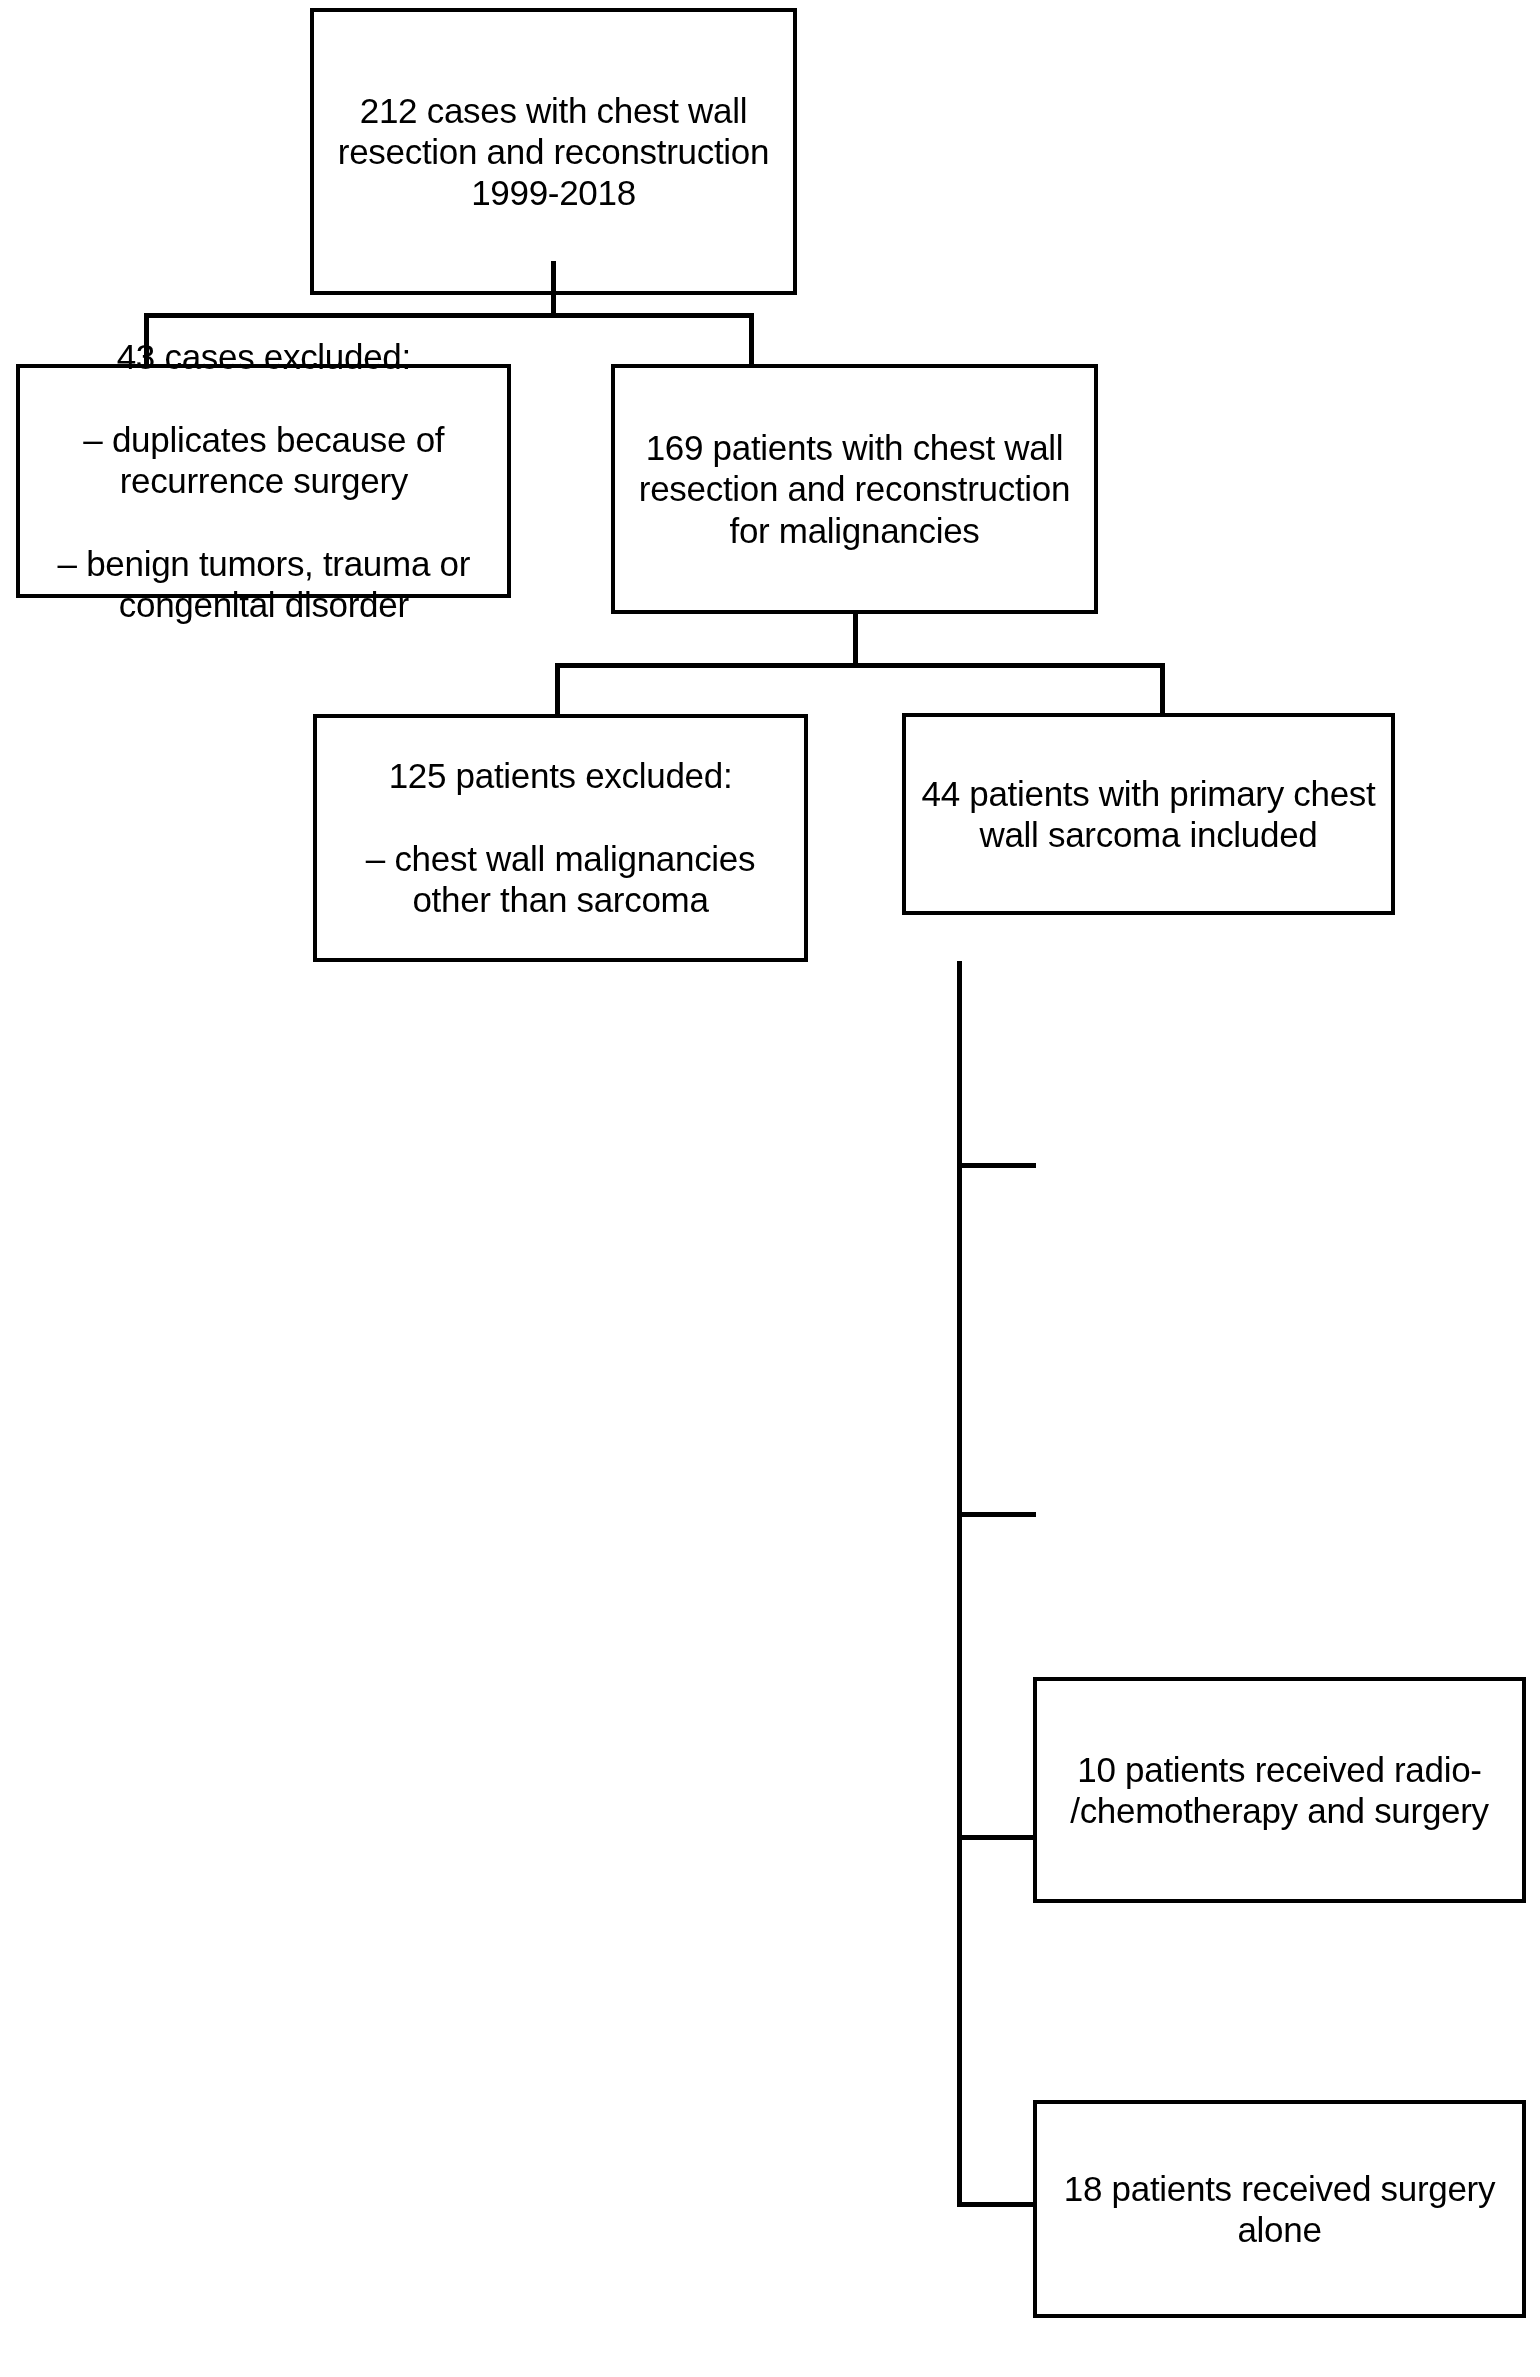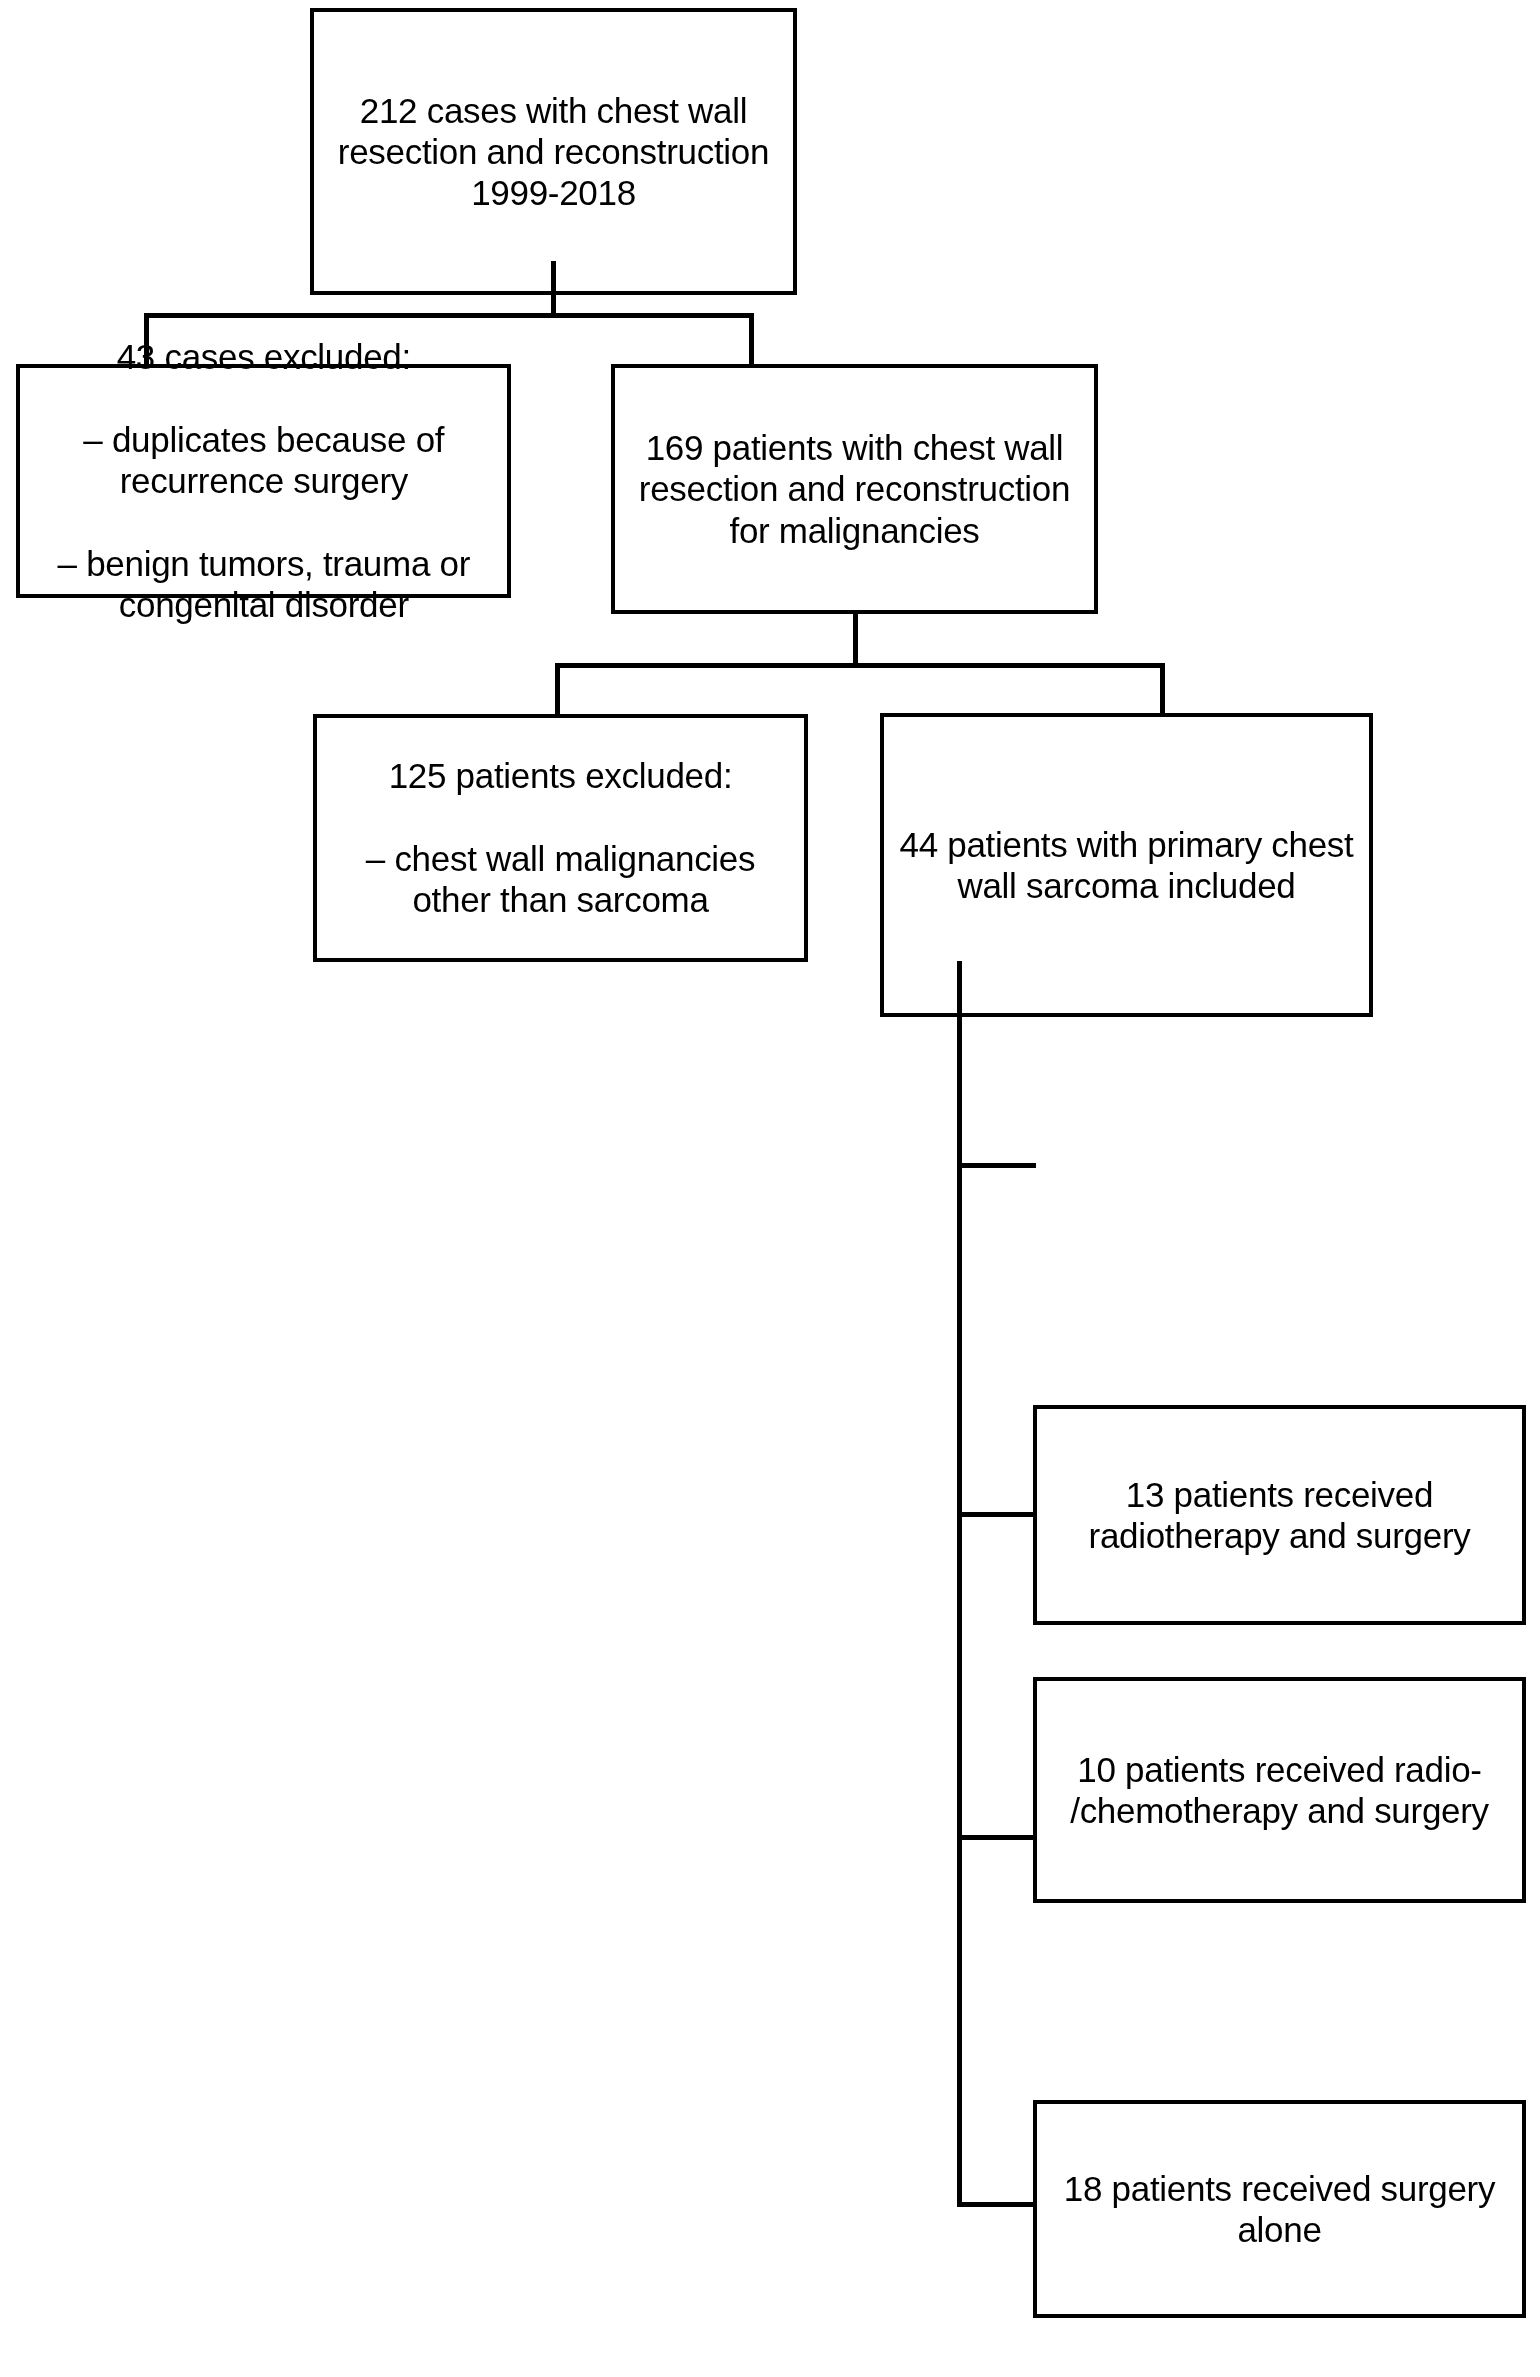"44 patients with primary chest" div.node { height: 304px -> 202px; left: 880px -> 902px }
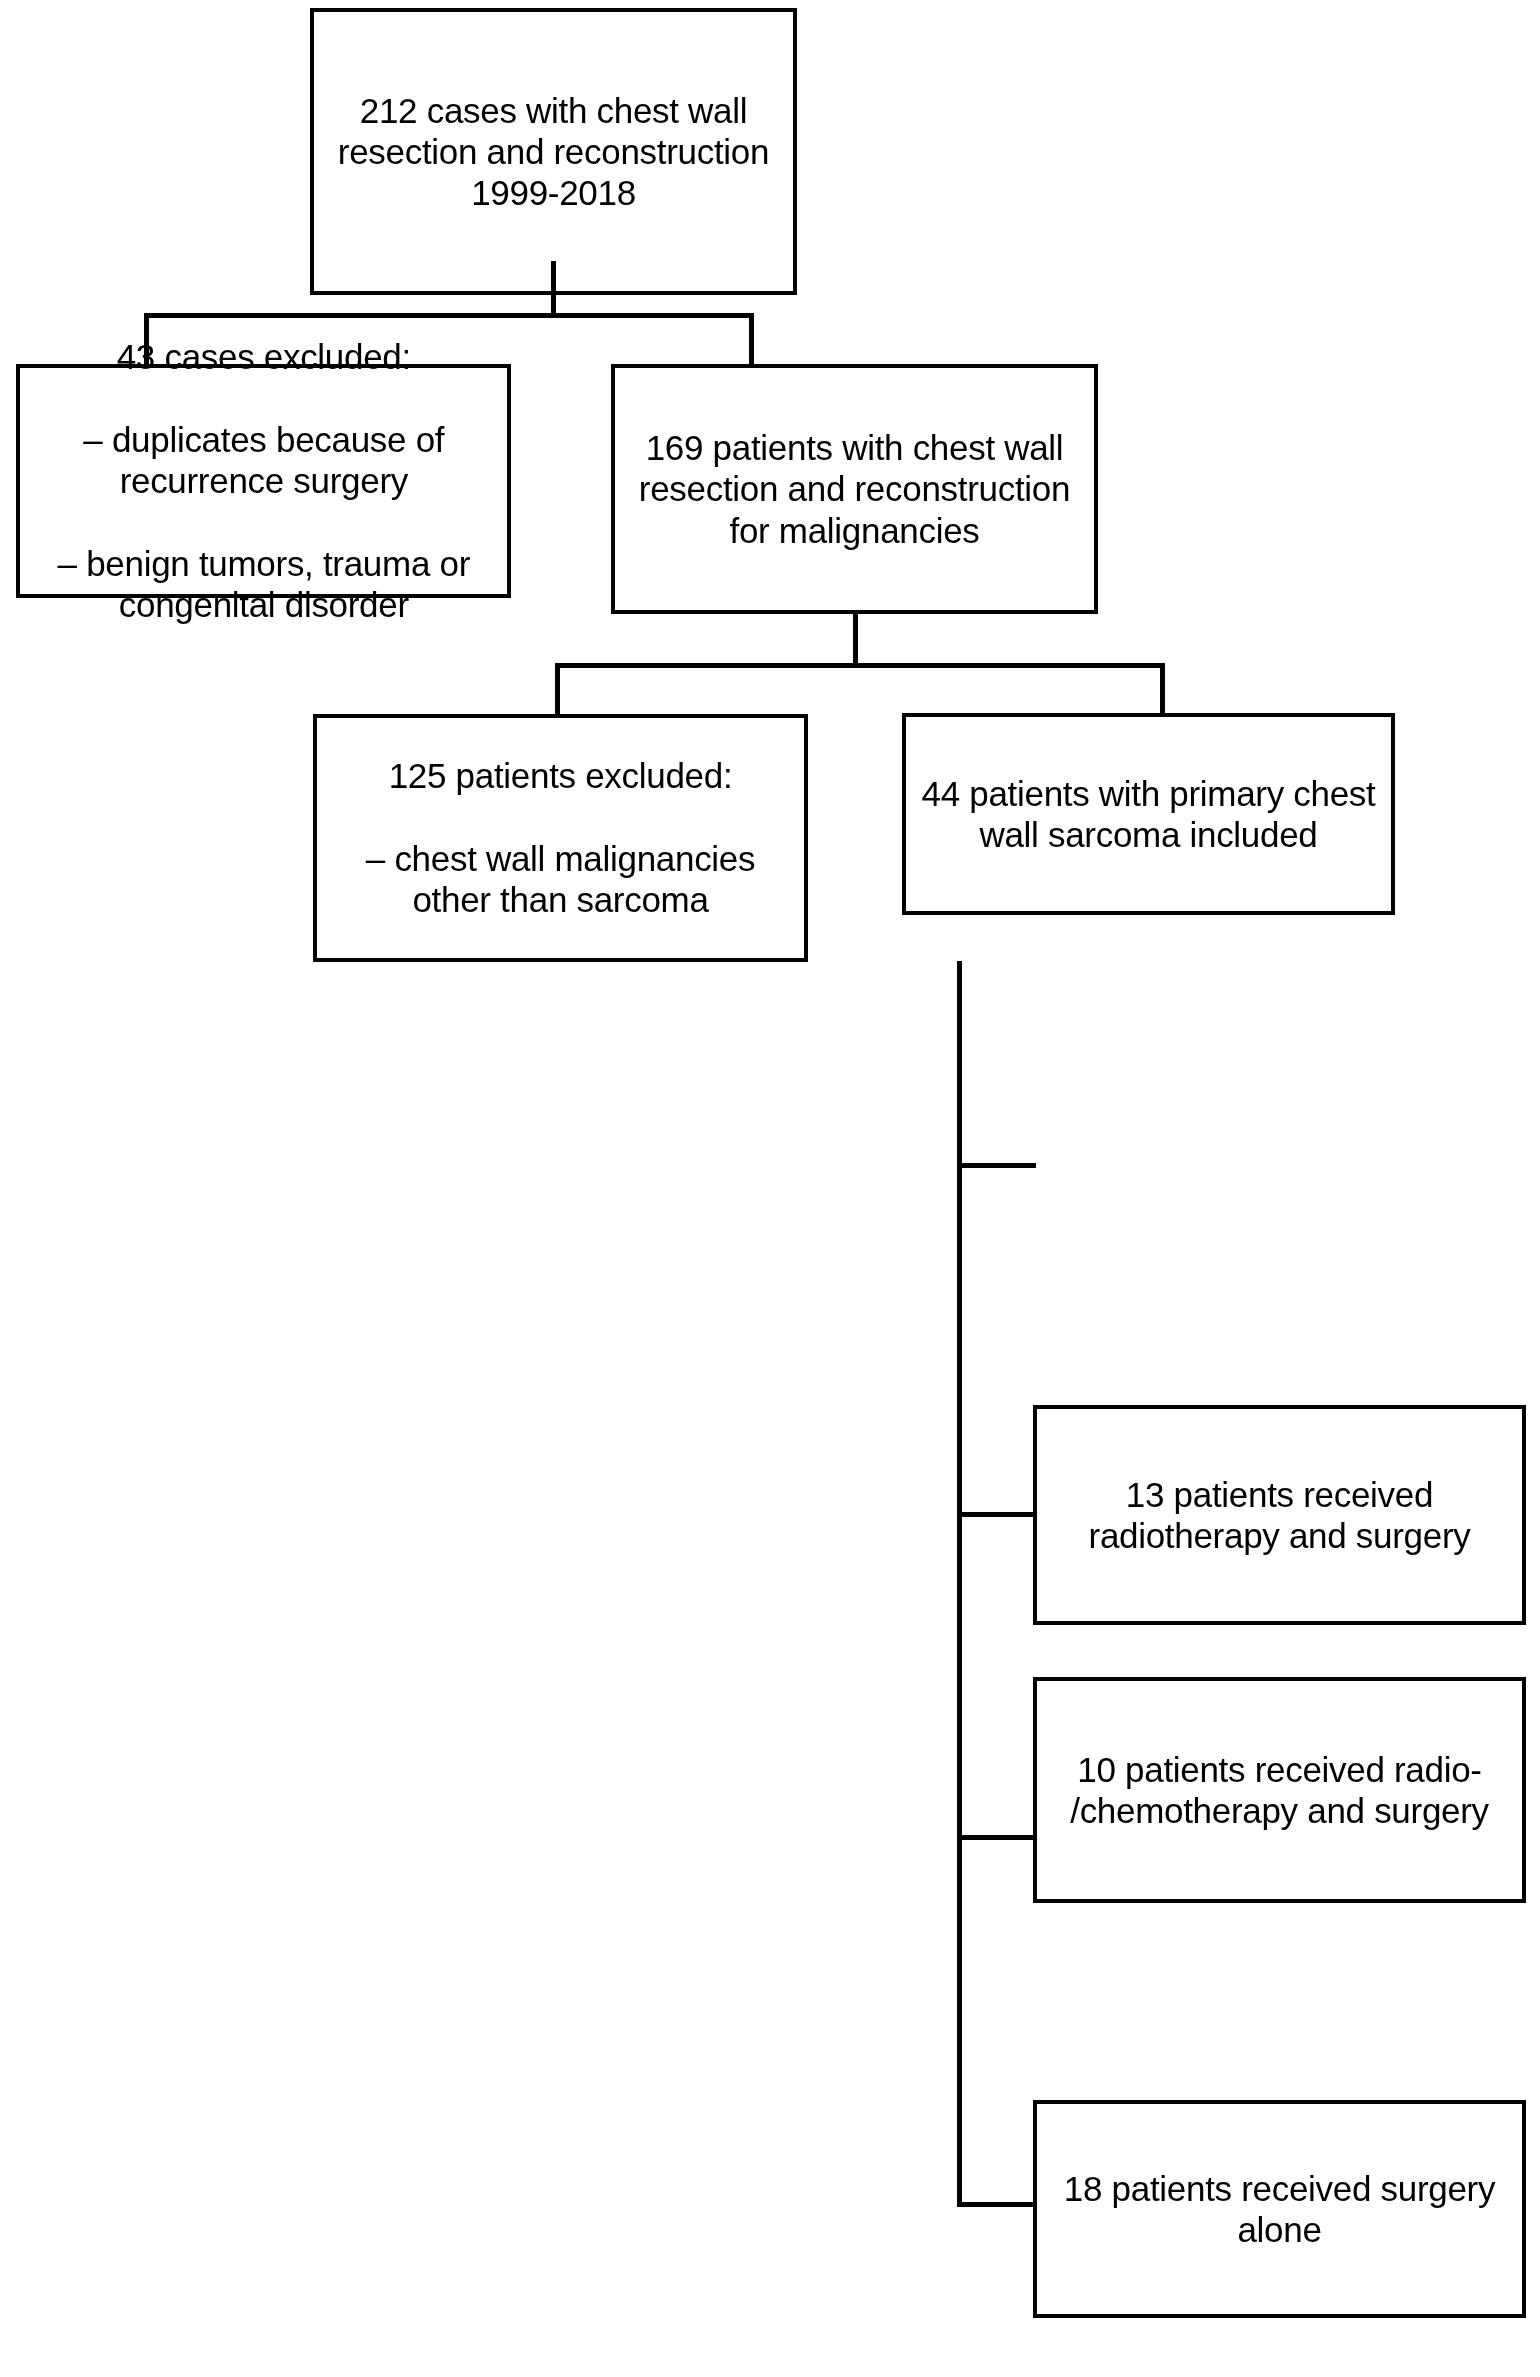"13 patients received" div.node { html: <div> <div>13 patients received radiotherapy and surgery</div> </div> -> none }
